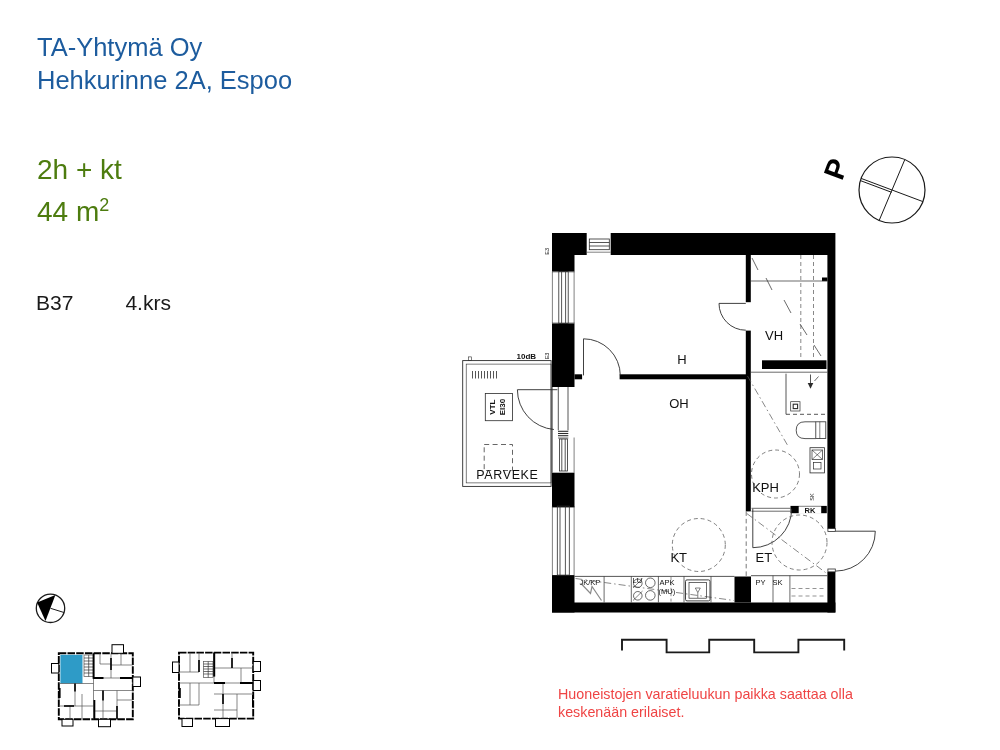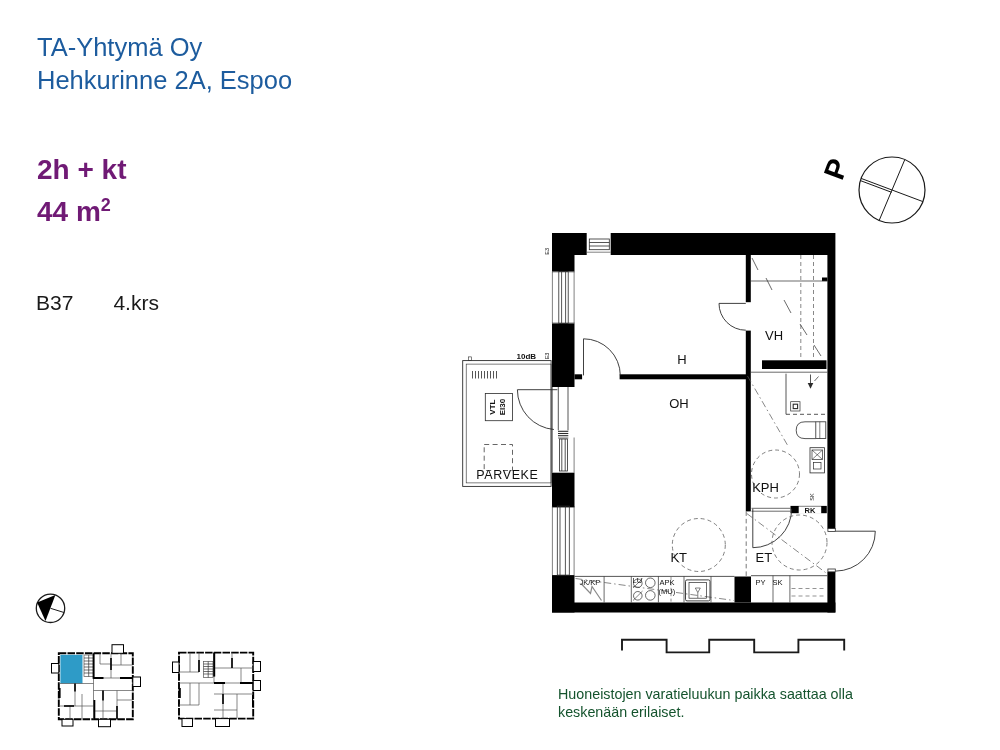"2h + kt" div.abs { color: #701a75 -> #4d7c0f; font-weight: bold -> normal }
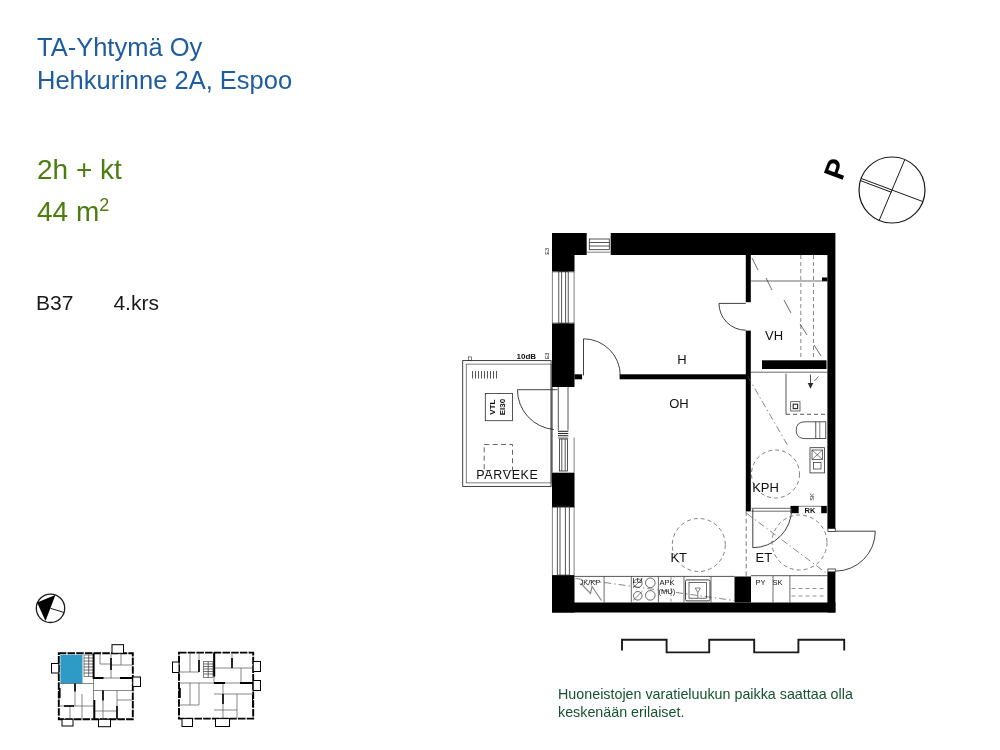"4.krs" span { margin-left: 40px -> 52px }
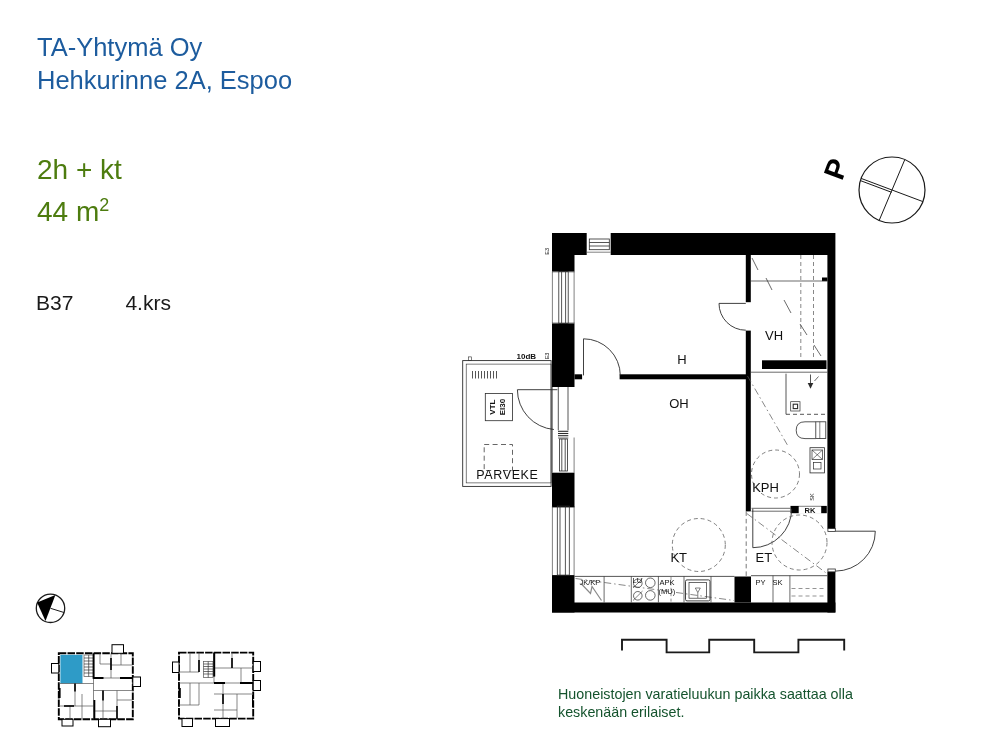"Huoneistojen varatieluukun paikka" div.abs { color: #14532d -> #ef4444 }
